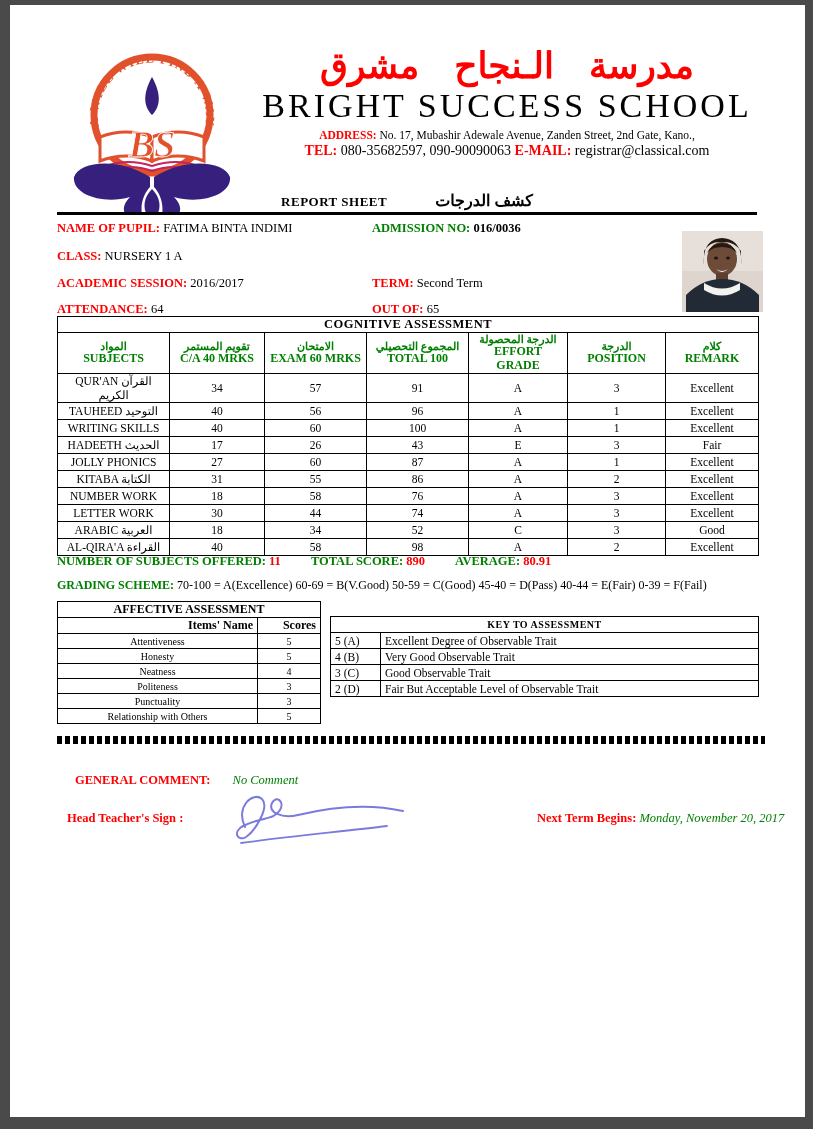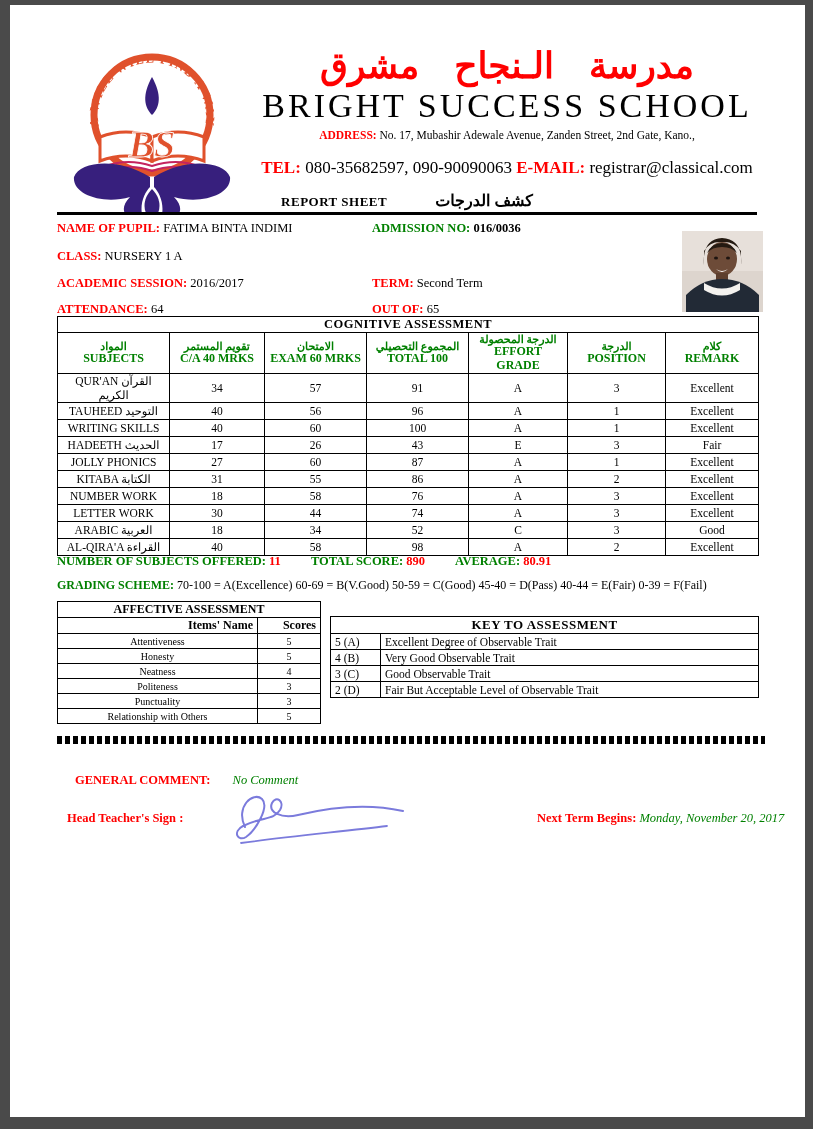"TEL: 080-35682597, 090-90090063 E-MAIL:" .tel-line { font-size: 17px -> 14px; margin-top: 17px -> 2px }
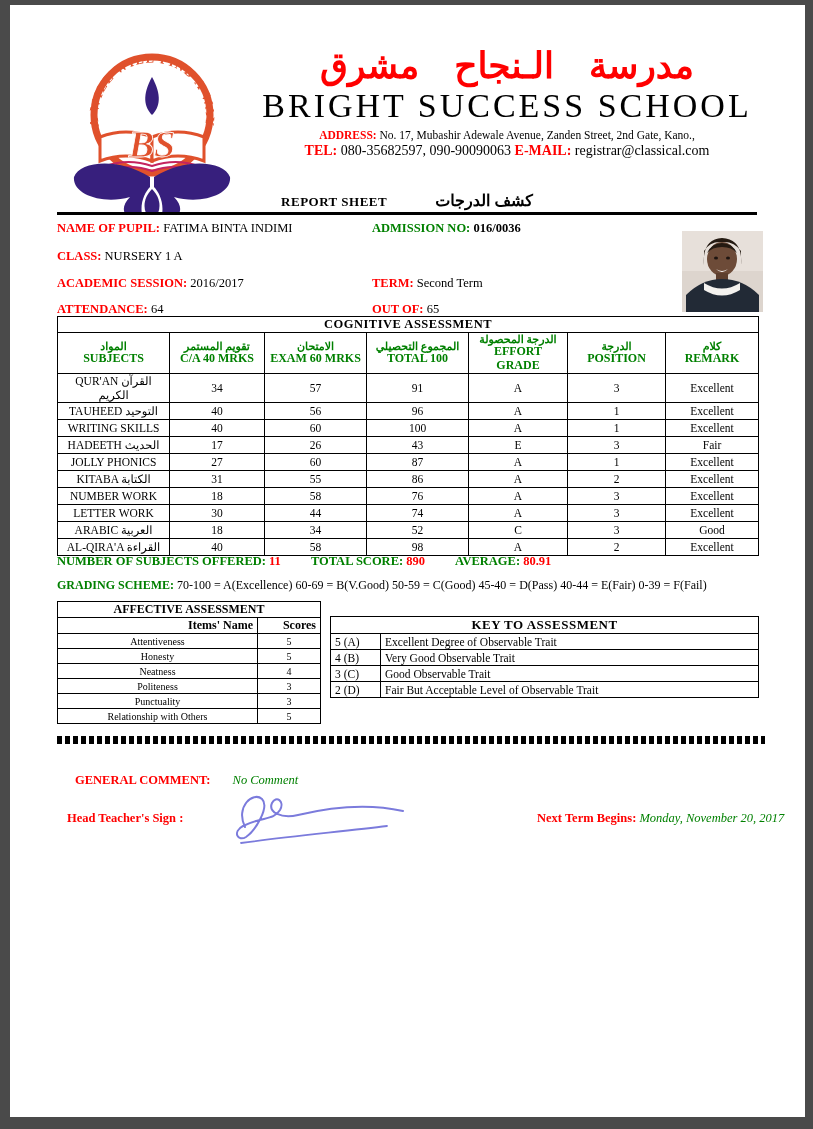"KEY TO ASSESSMENT" .key .tbl-title { font-size: 13px -> 10px }
